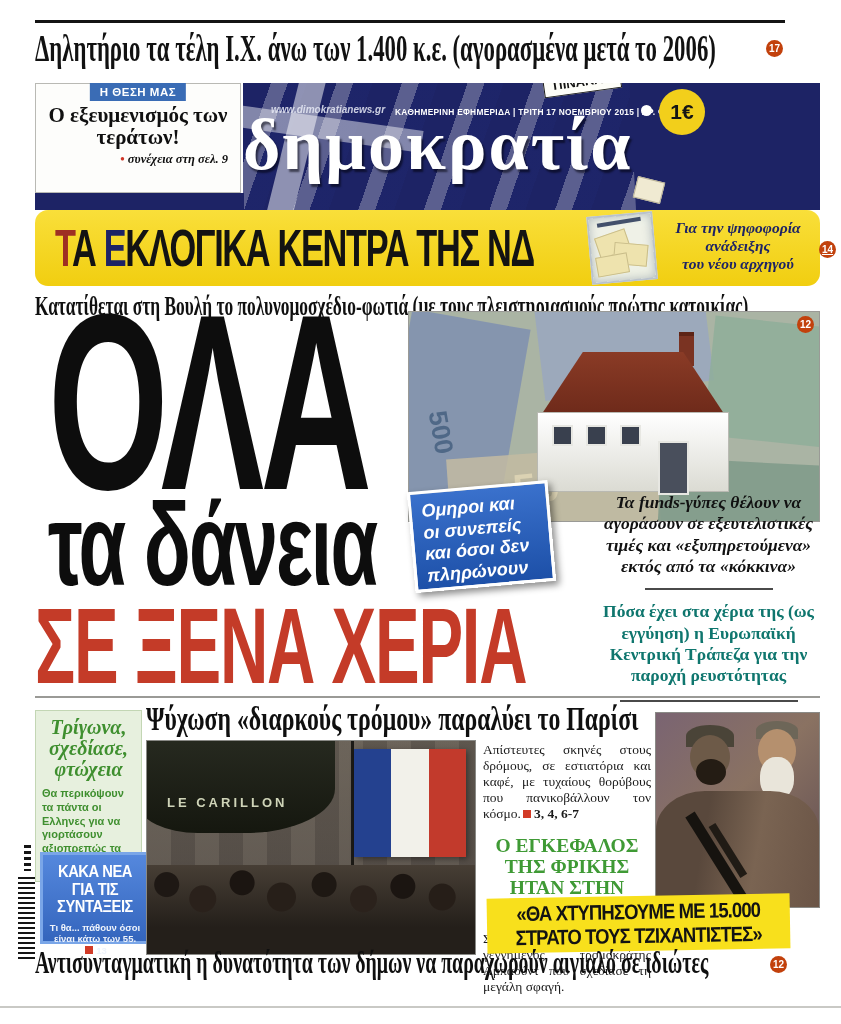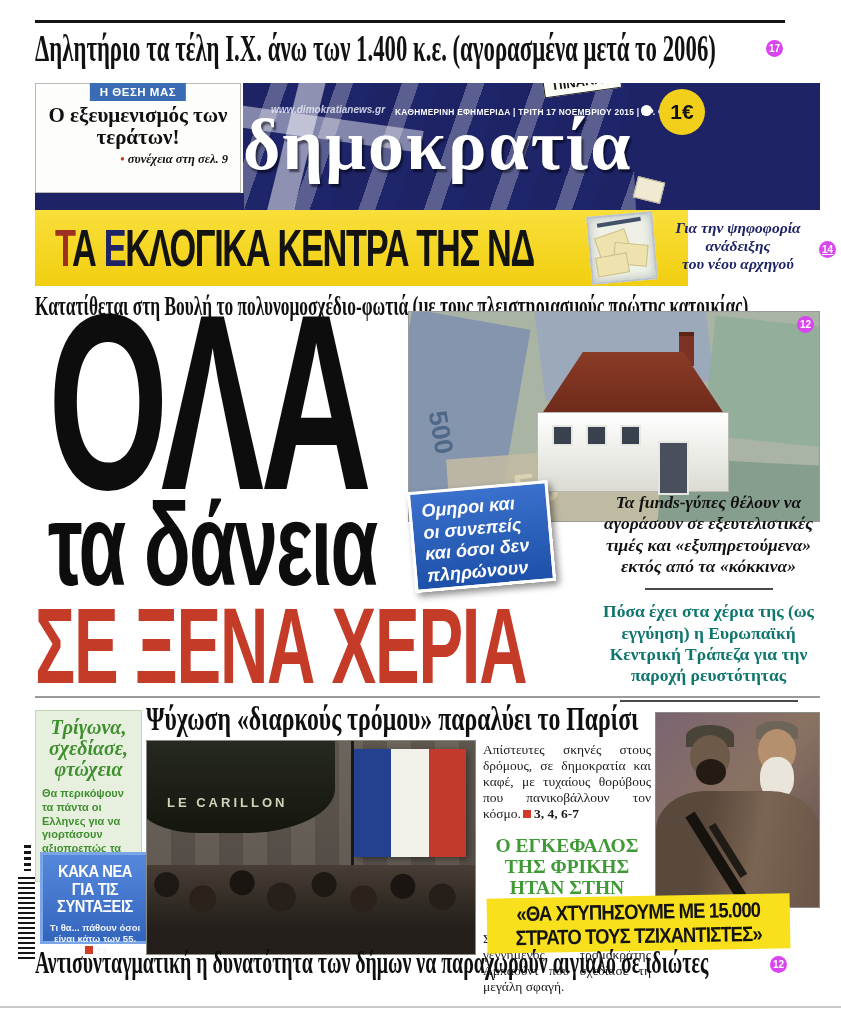"17" .badge { background: #d946ef -> #c2410c }
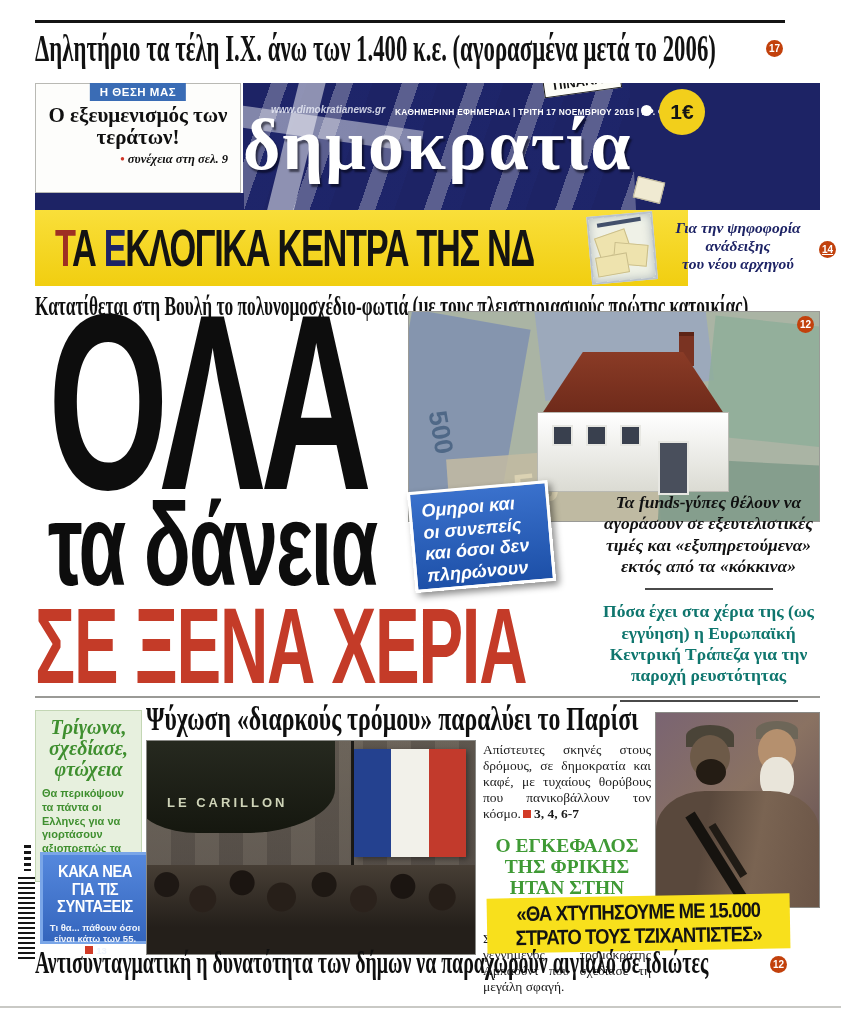"ΤΑ ΕΚΛΟΓΙΚΑ ΚΕΝΤΡΑ ΤΗΣ ΝΔ" .banner { border-radius: none -> 13px; width: 653px -> 785px }
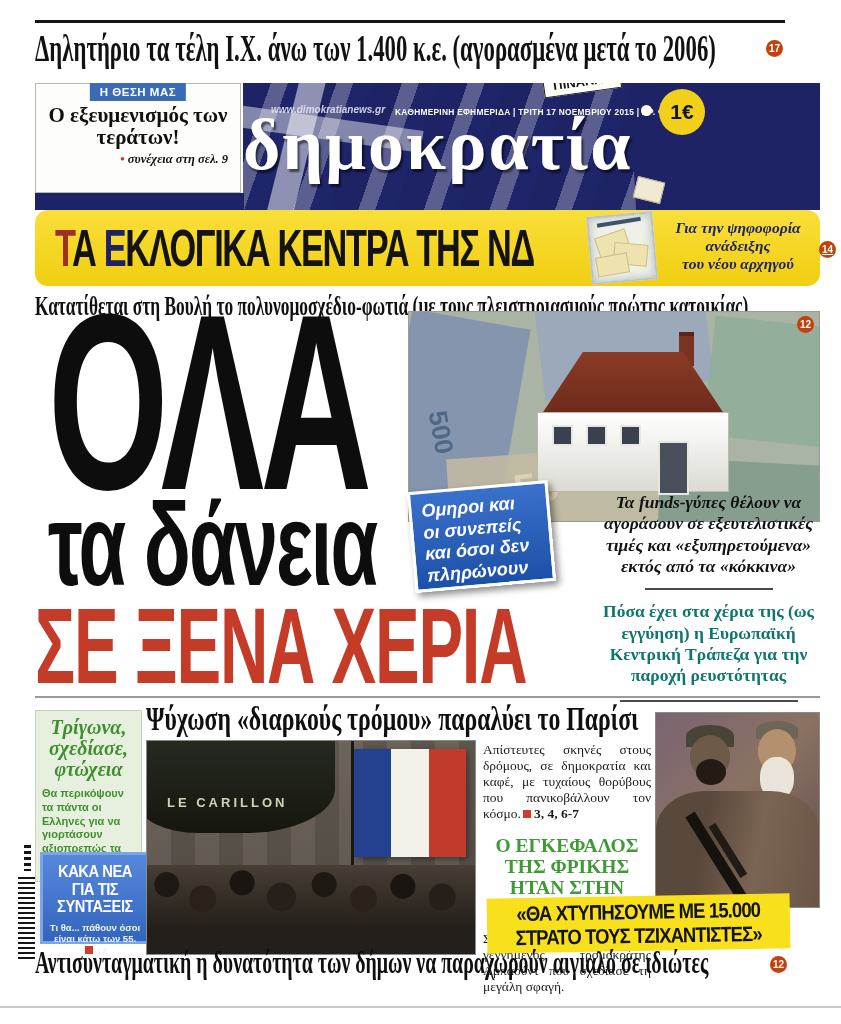"Απίστευτες σκηνές στους δρόμους, σε" span { text: δημοκρατία -> εστιατόρια }
